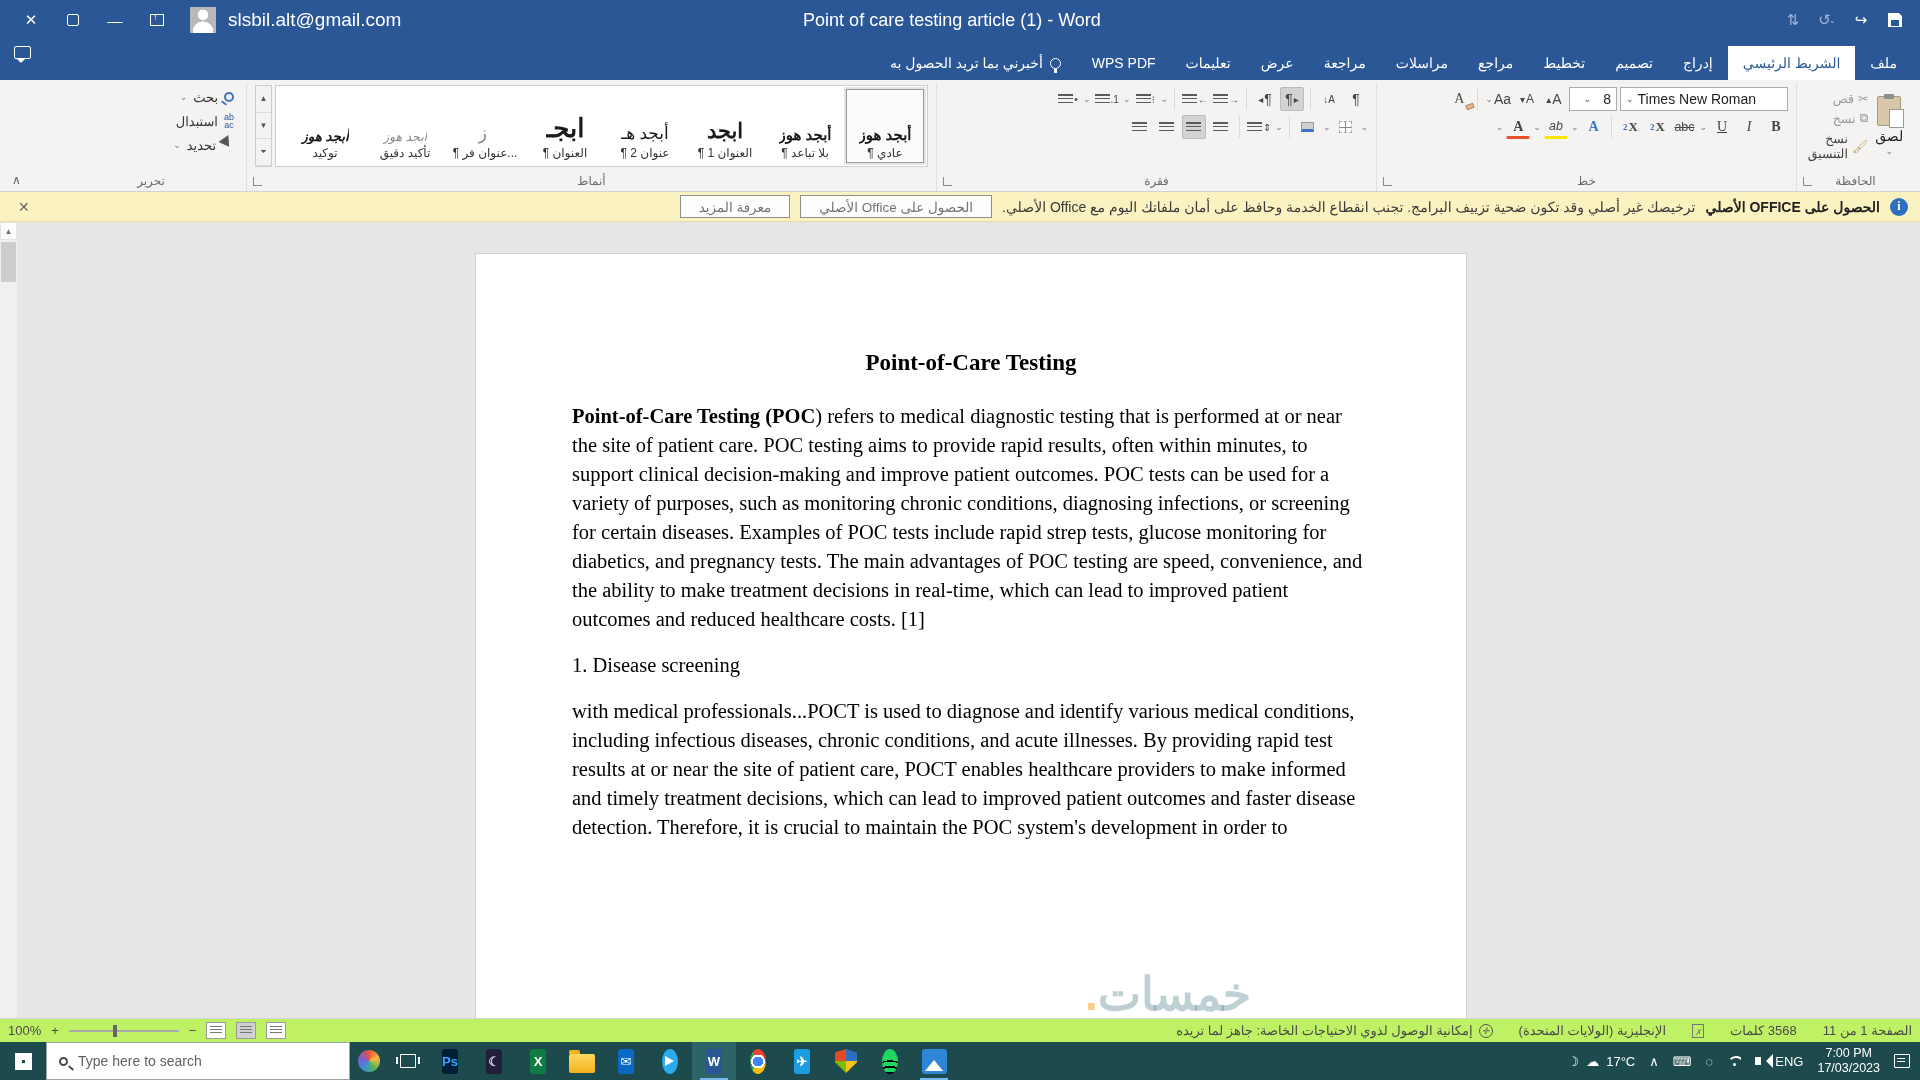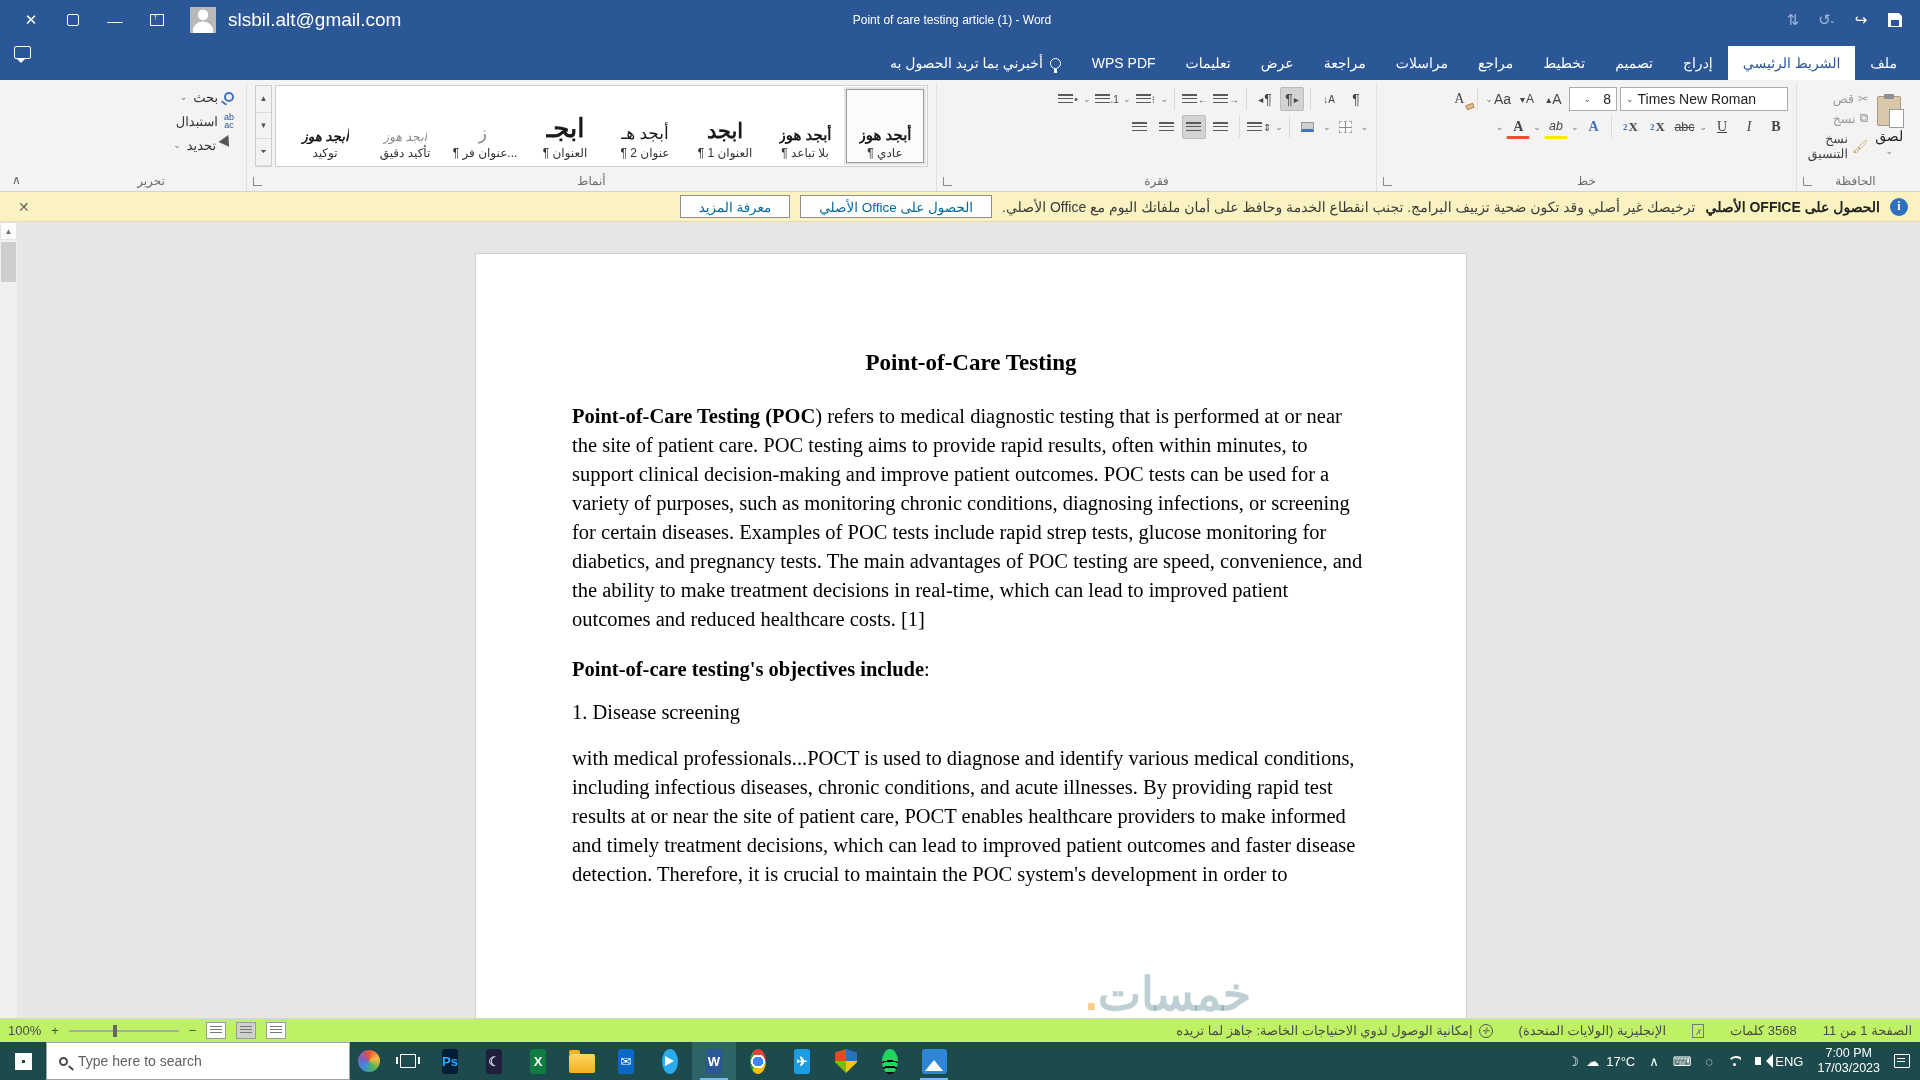"Point of care testing article" .tb-title { font-size: 12px -> 18px }
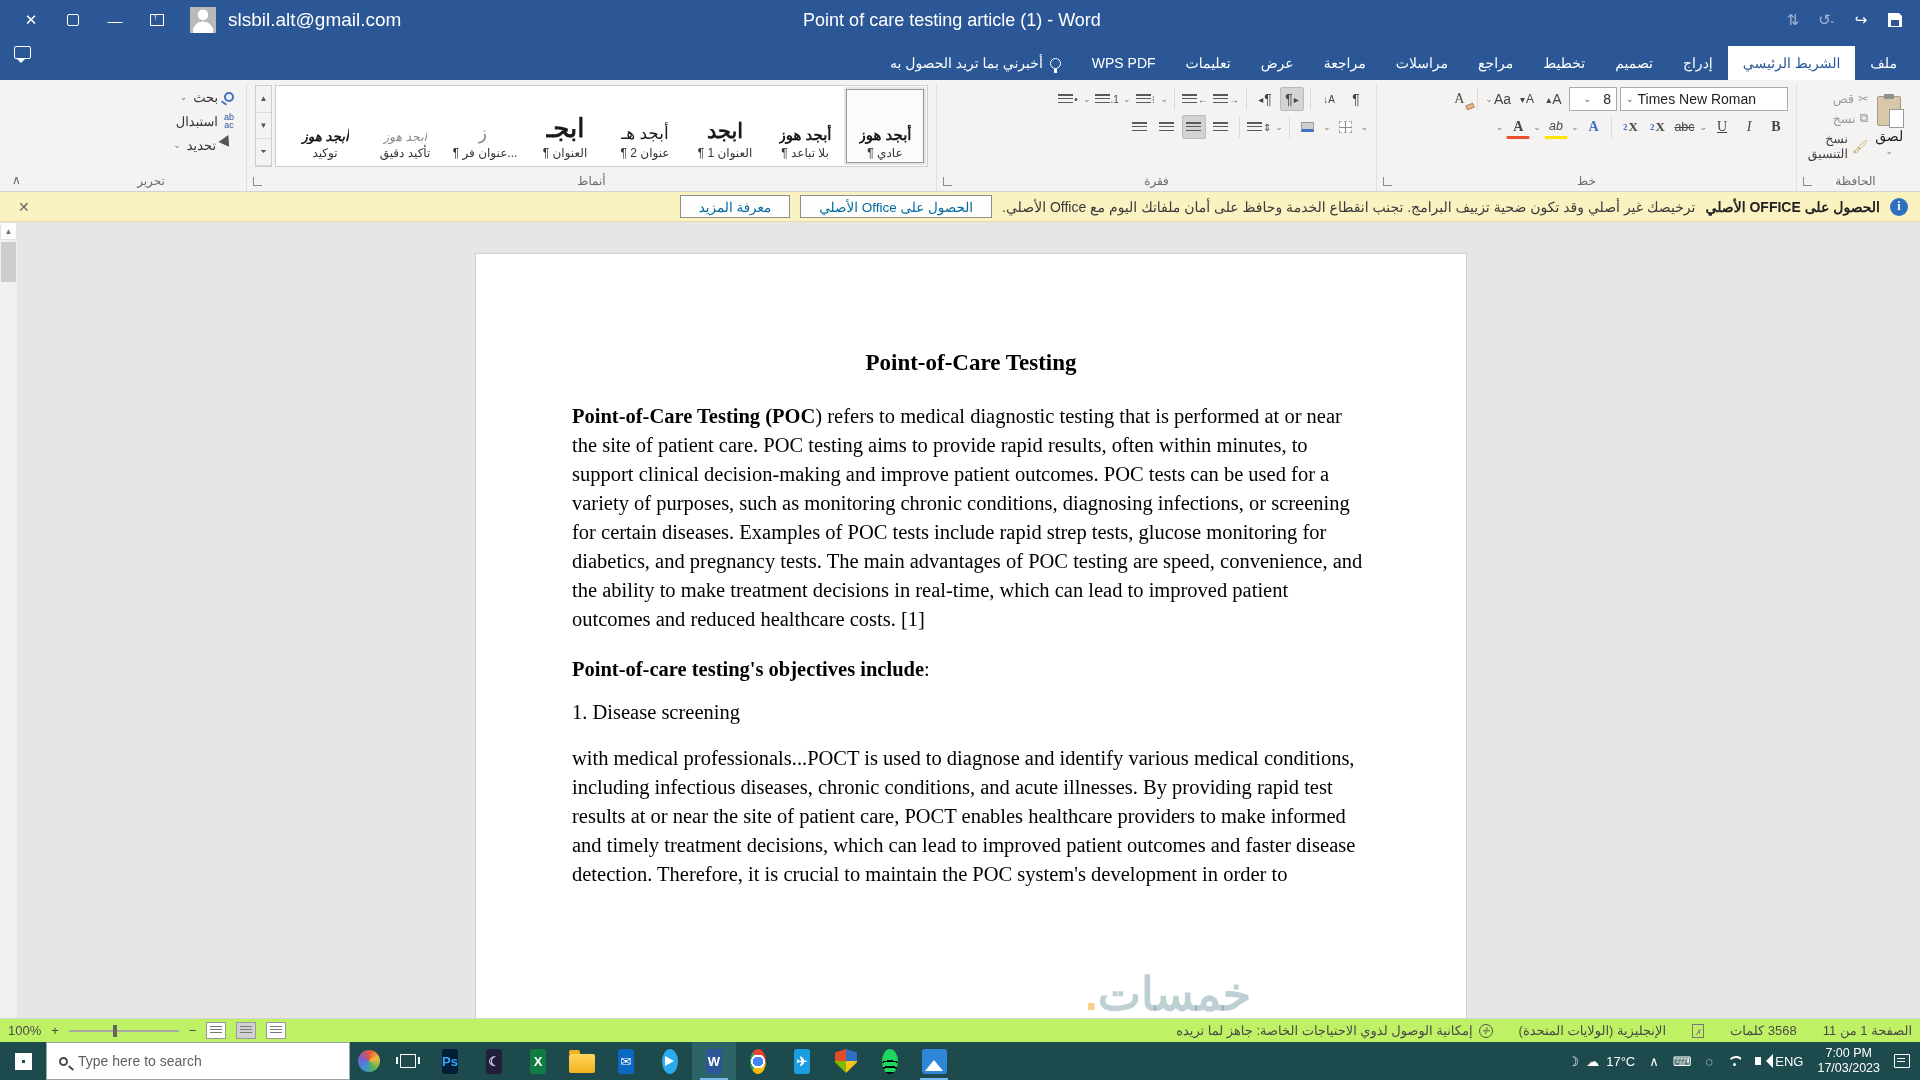"معرفة المزيد" .nbtn { color: #0369a1 -> #737373 }
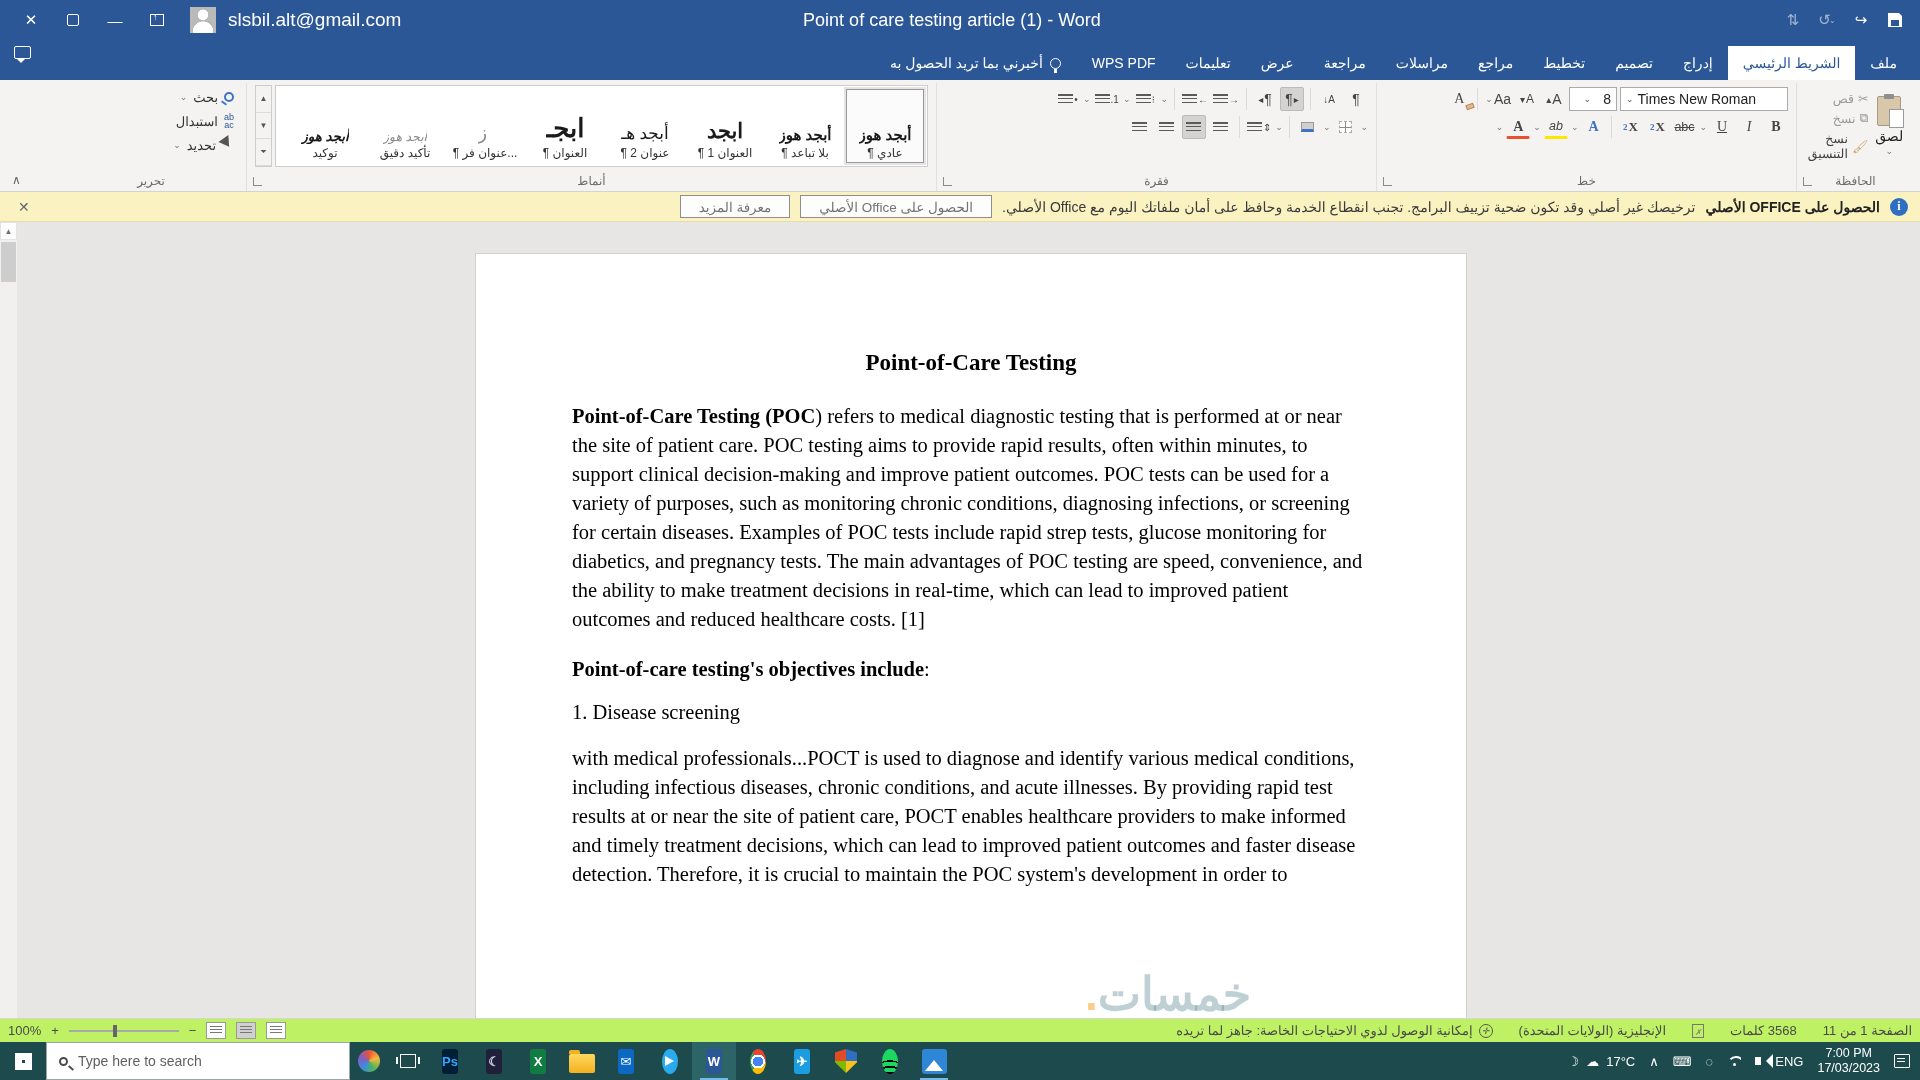"Point-of-care testing's objectives" p.doc-h2 { html: <p><span>Point-of-care testing's objectives include</span><span>:</span></p> -> none }
